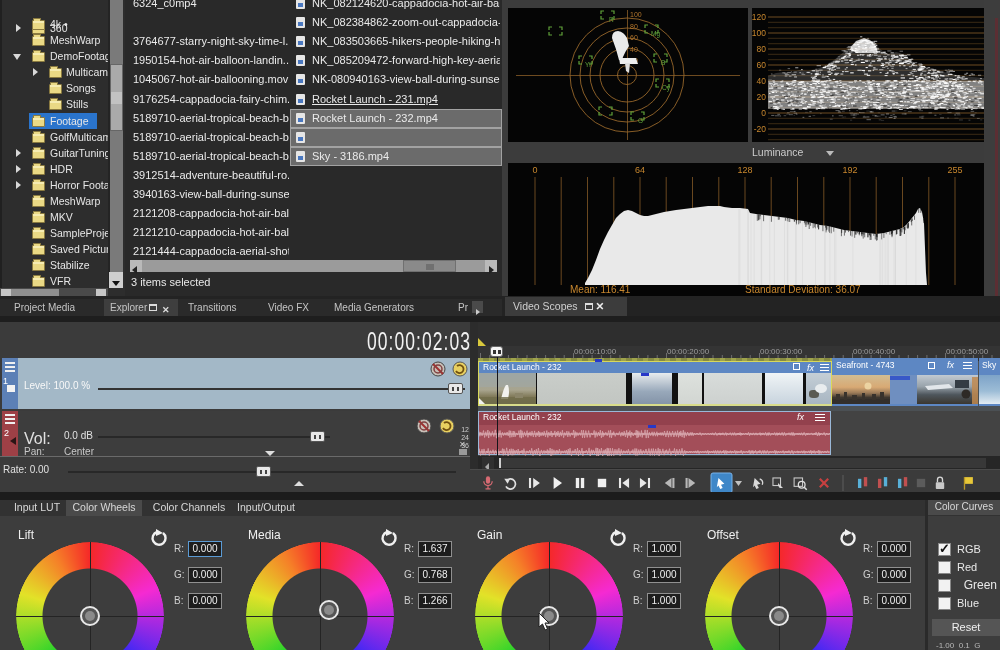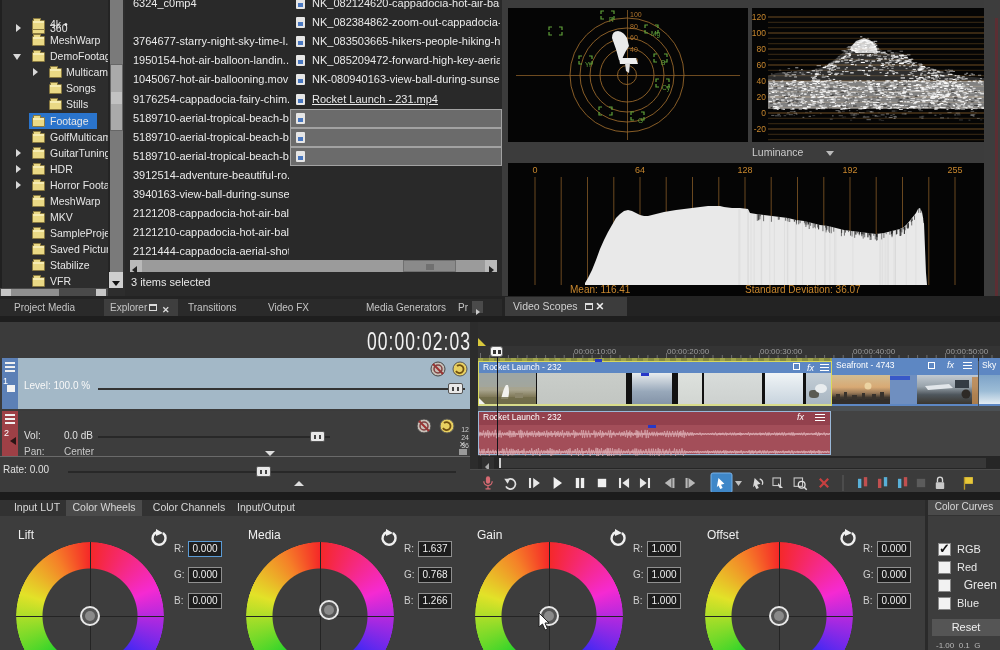"Rocket Launch - 232.mp4" div.frow { html: none -> <div>Rocket Launch - 232.mp4</div> }
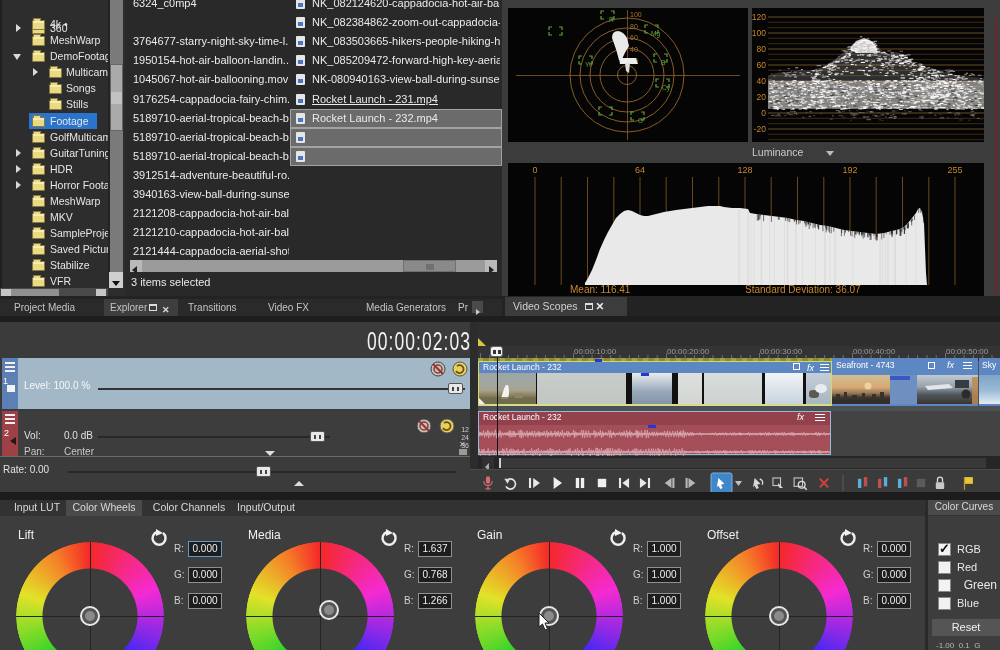"Sky - 3186.mp4" div.frow { html: none -> <div>Sky - 3186.mp4</div> }
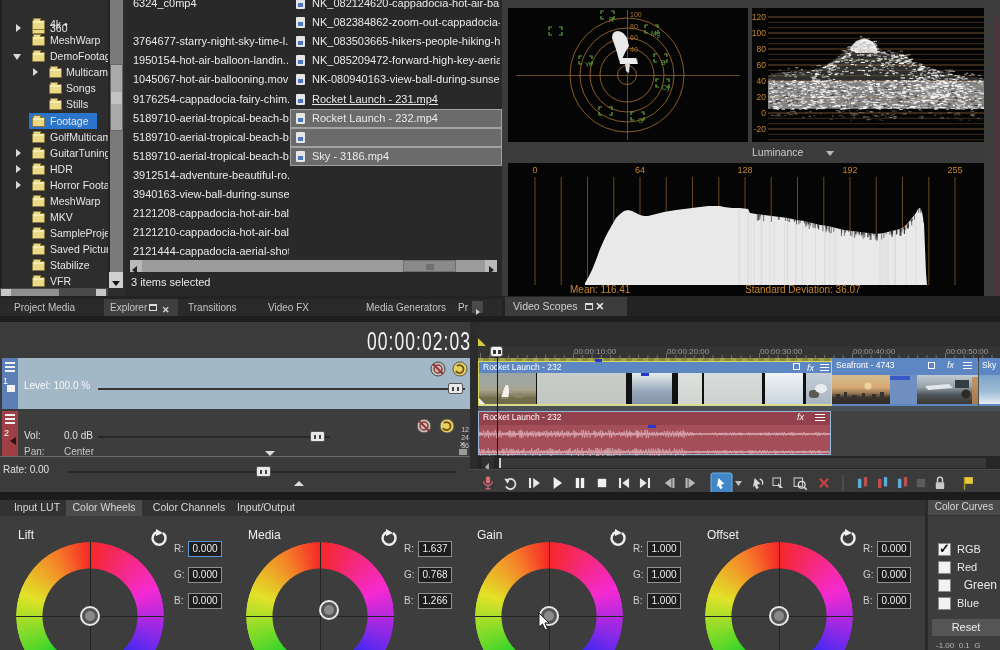"Media Generators" div.tab { left: 360px -> 328px }
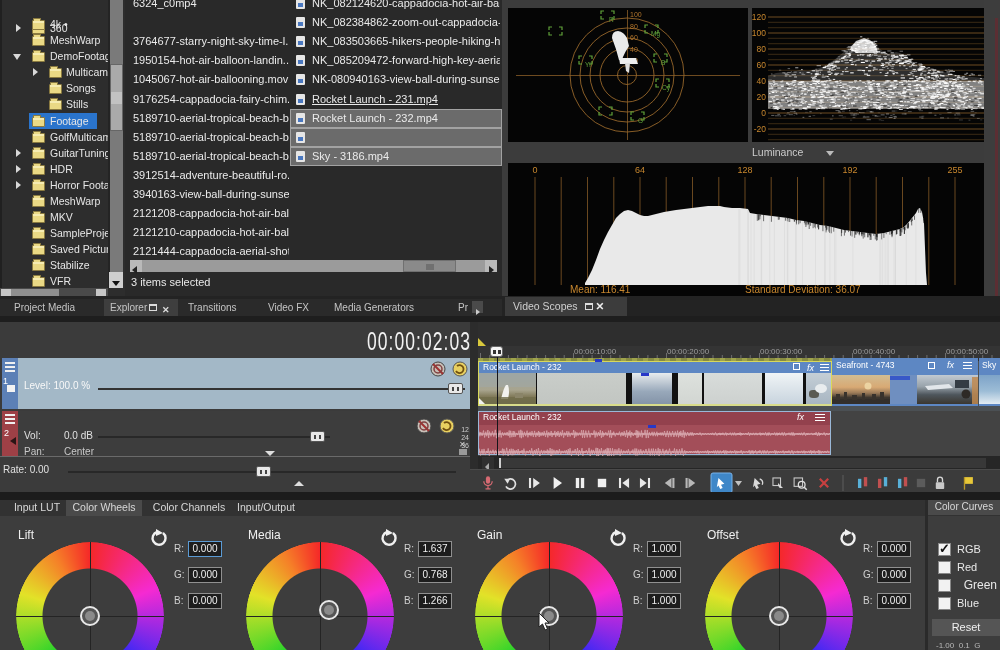"Vol:" div { font-size: 10px -> 16px }
